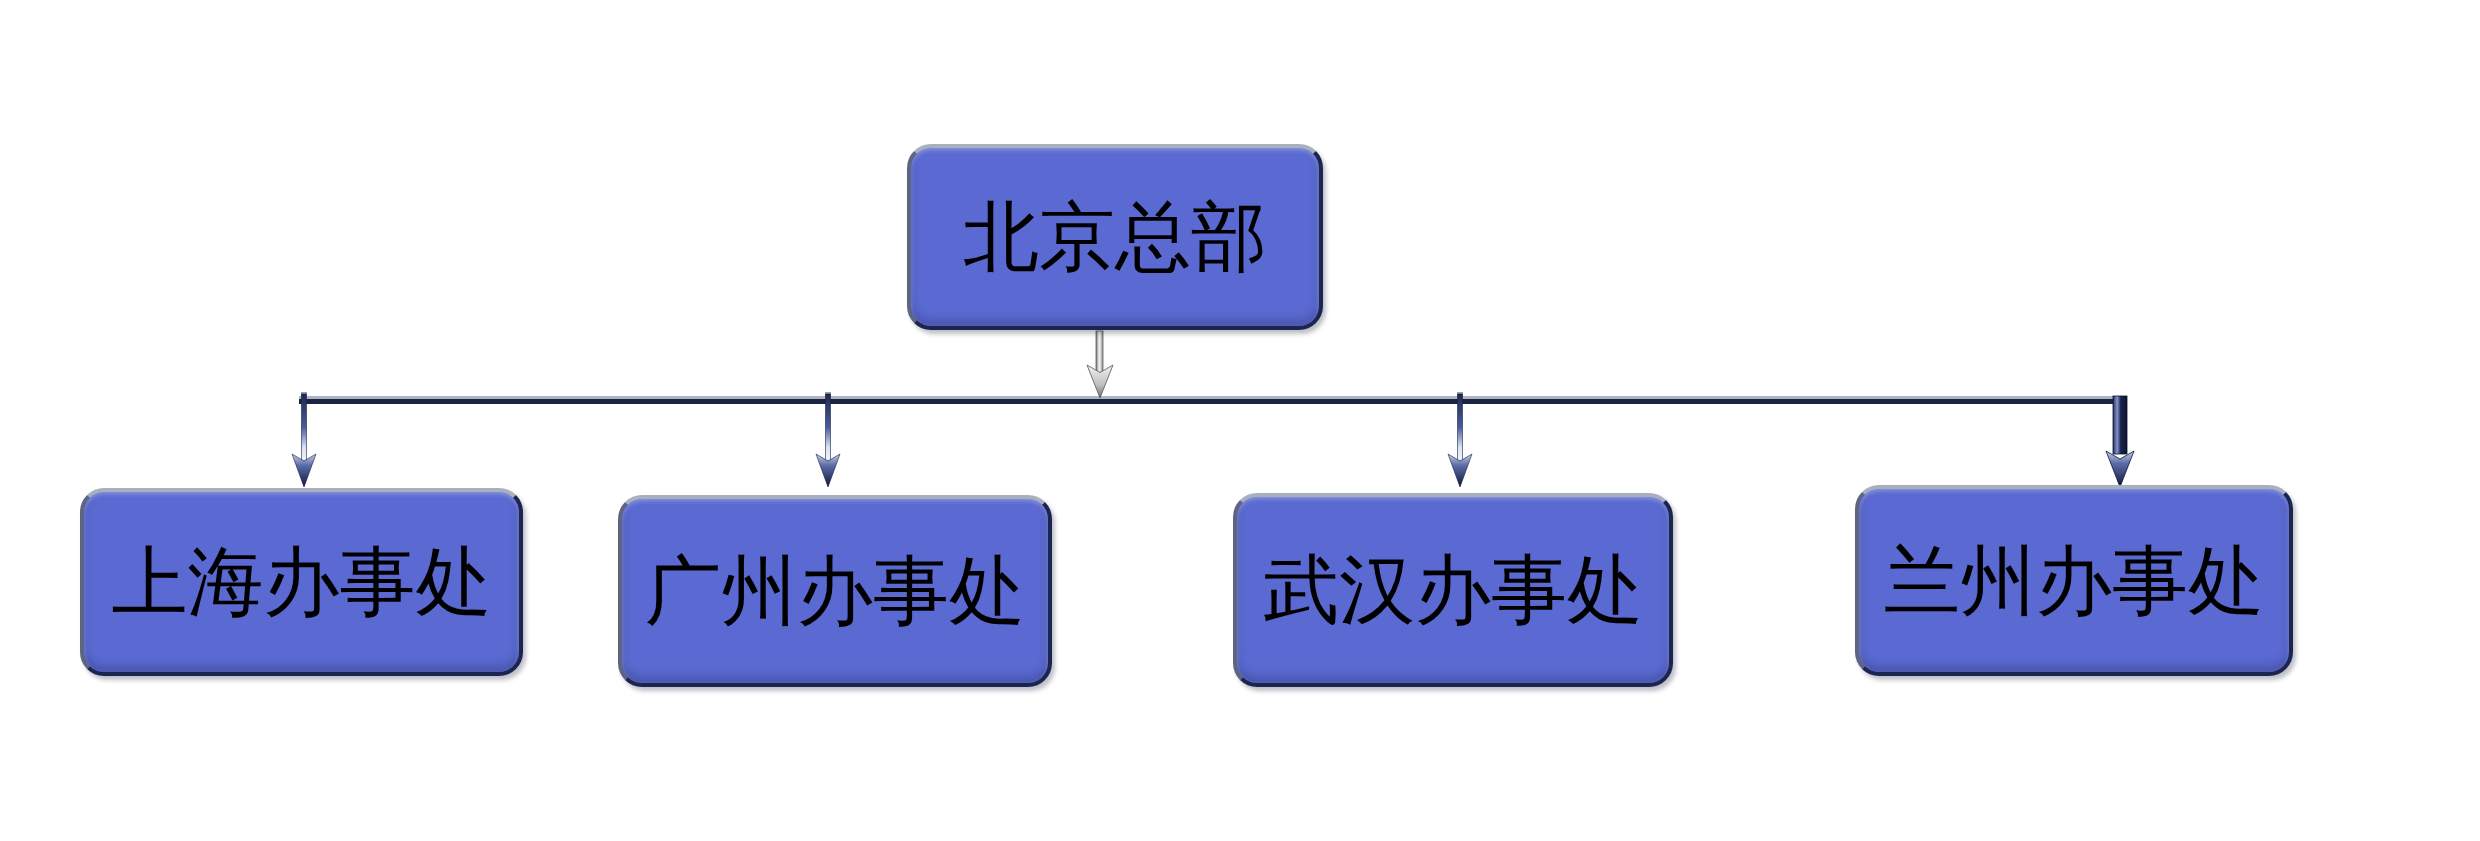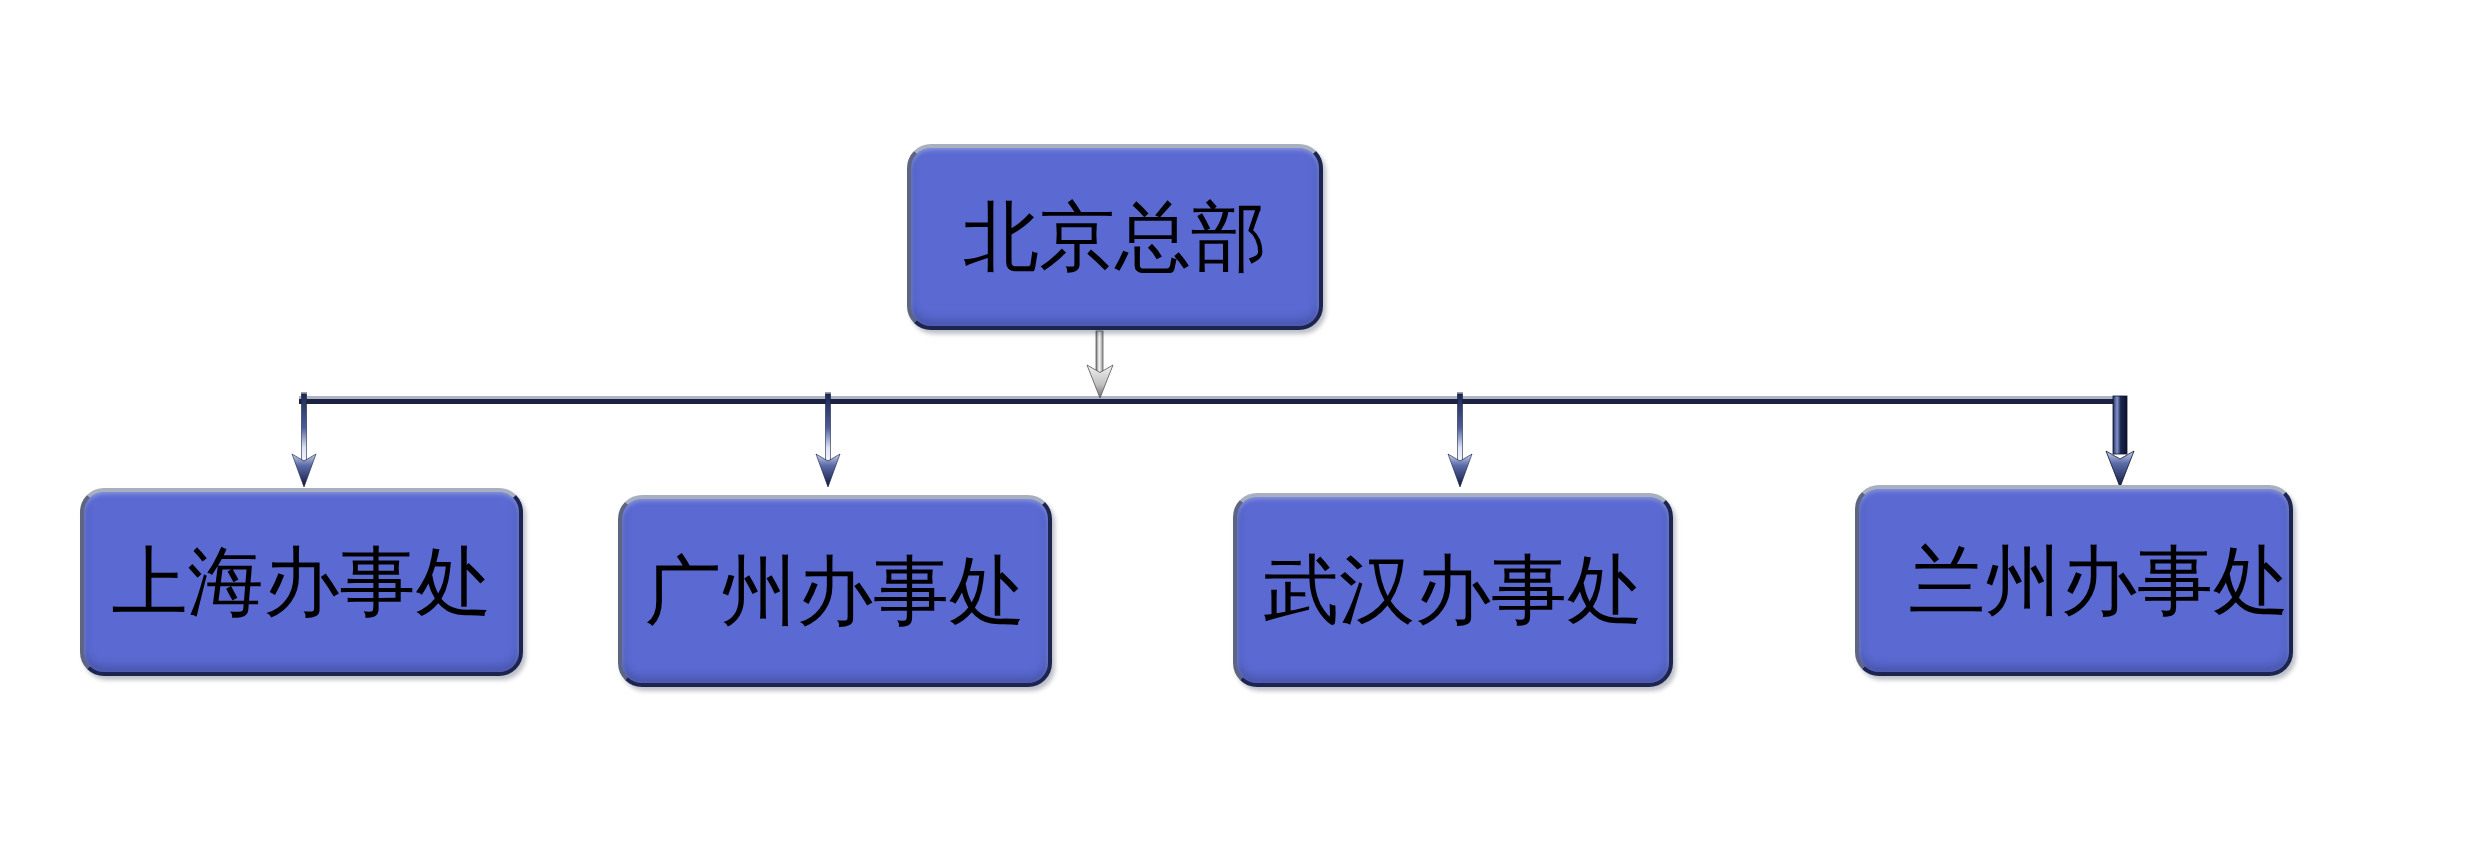"兰州办事处" .node-child4 { justify-content: flex-end -> none }
